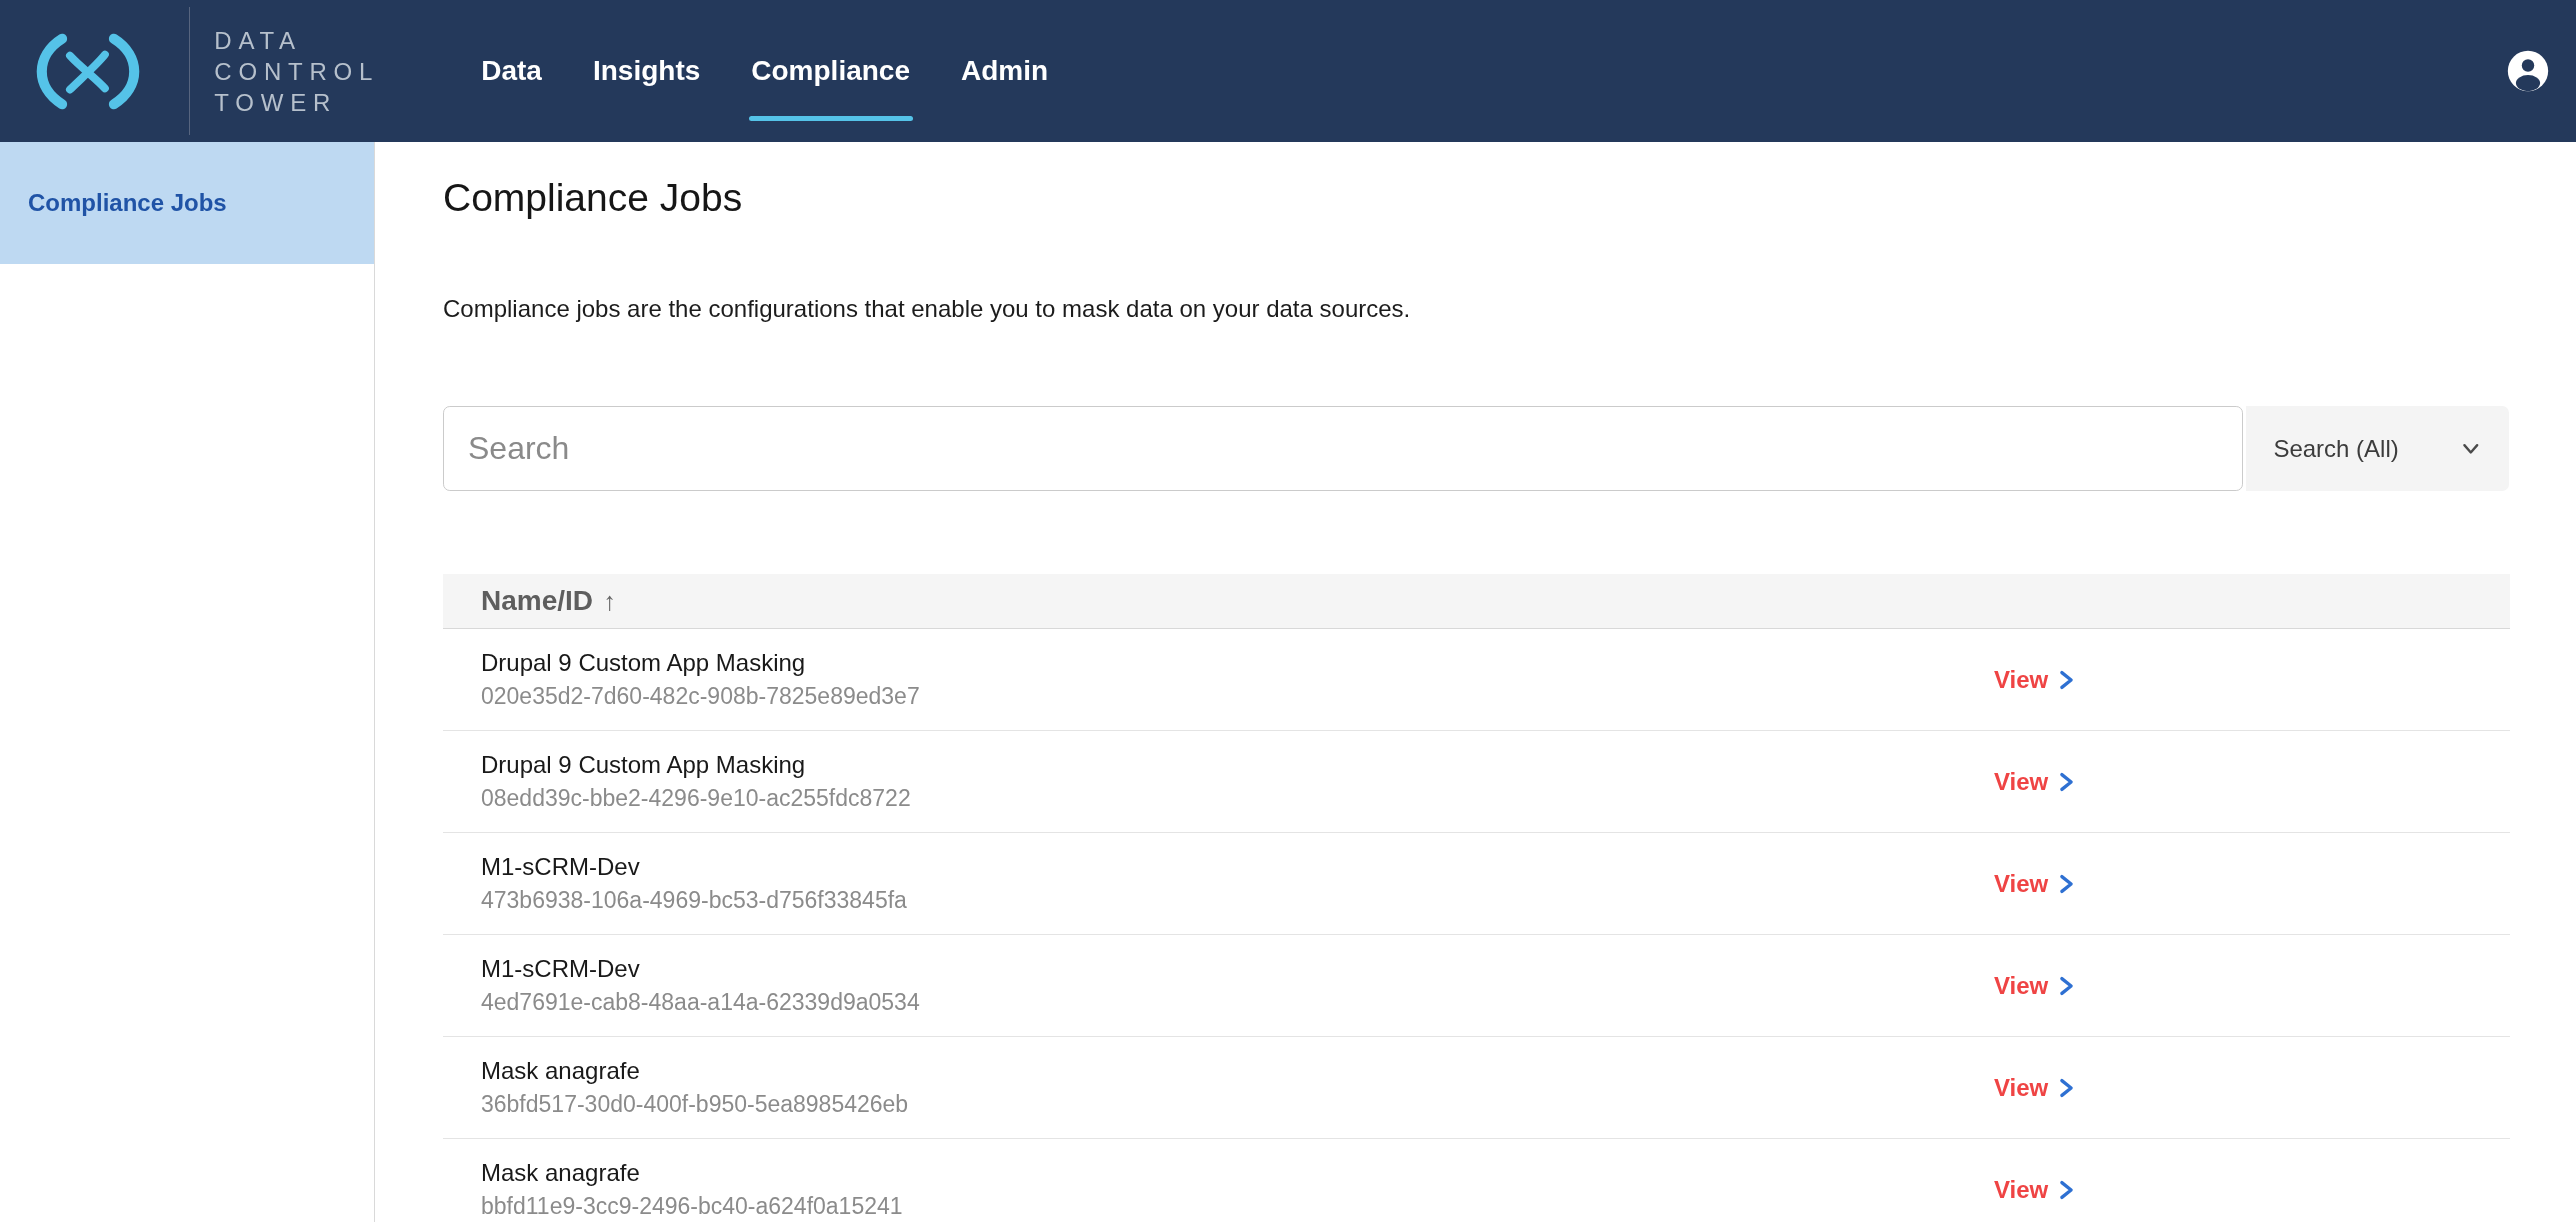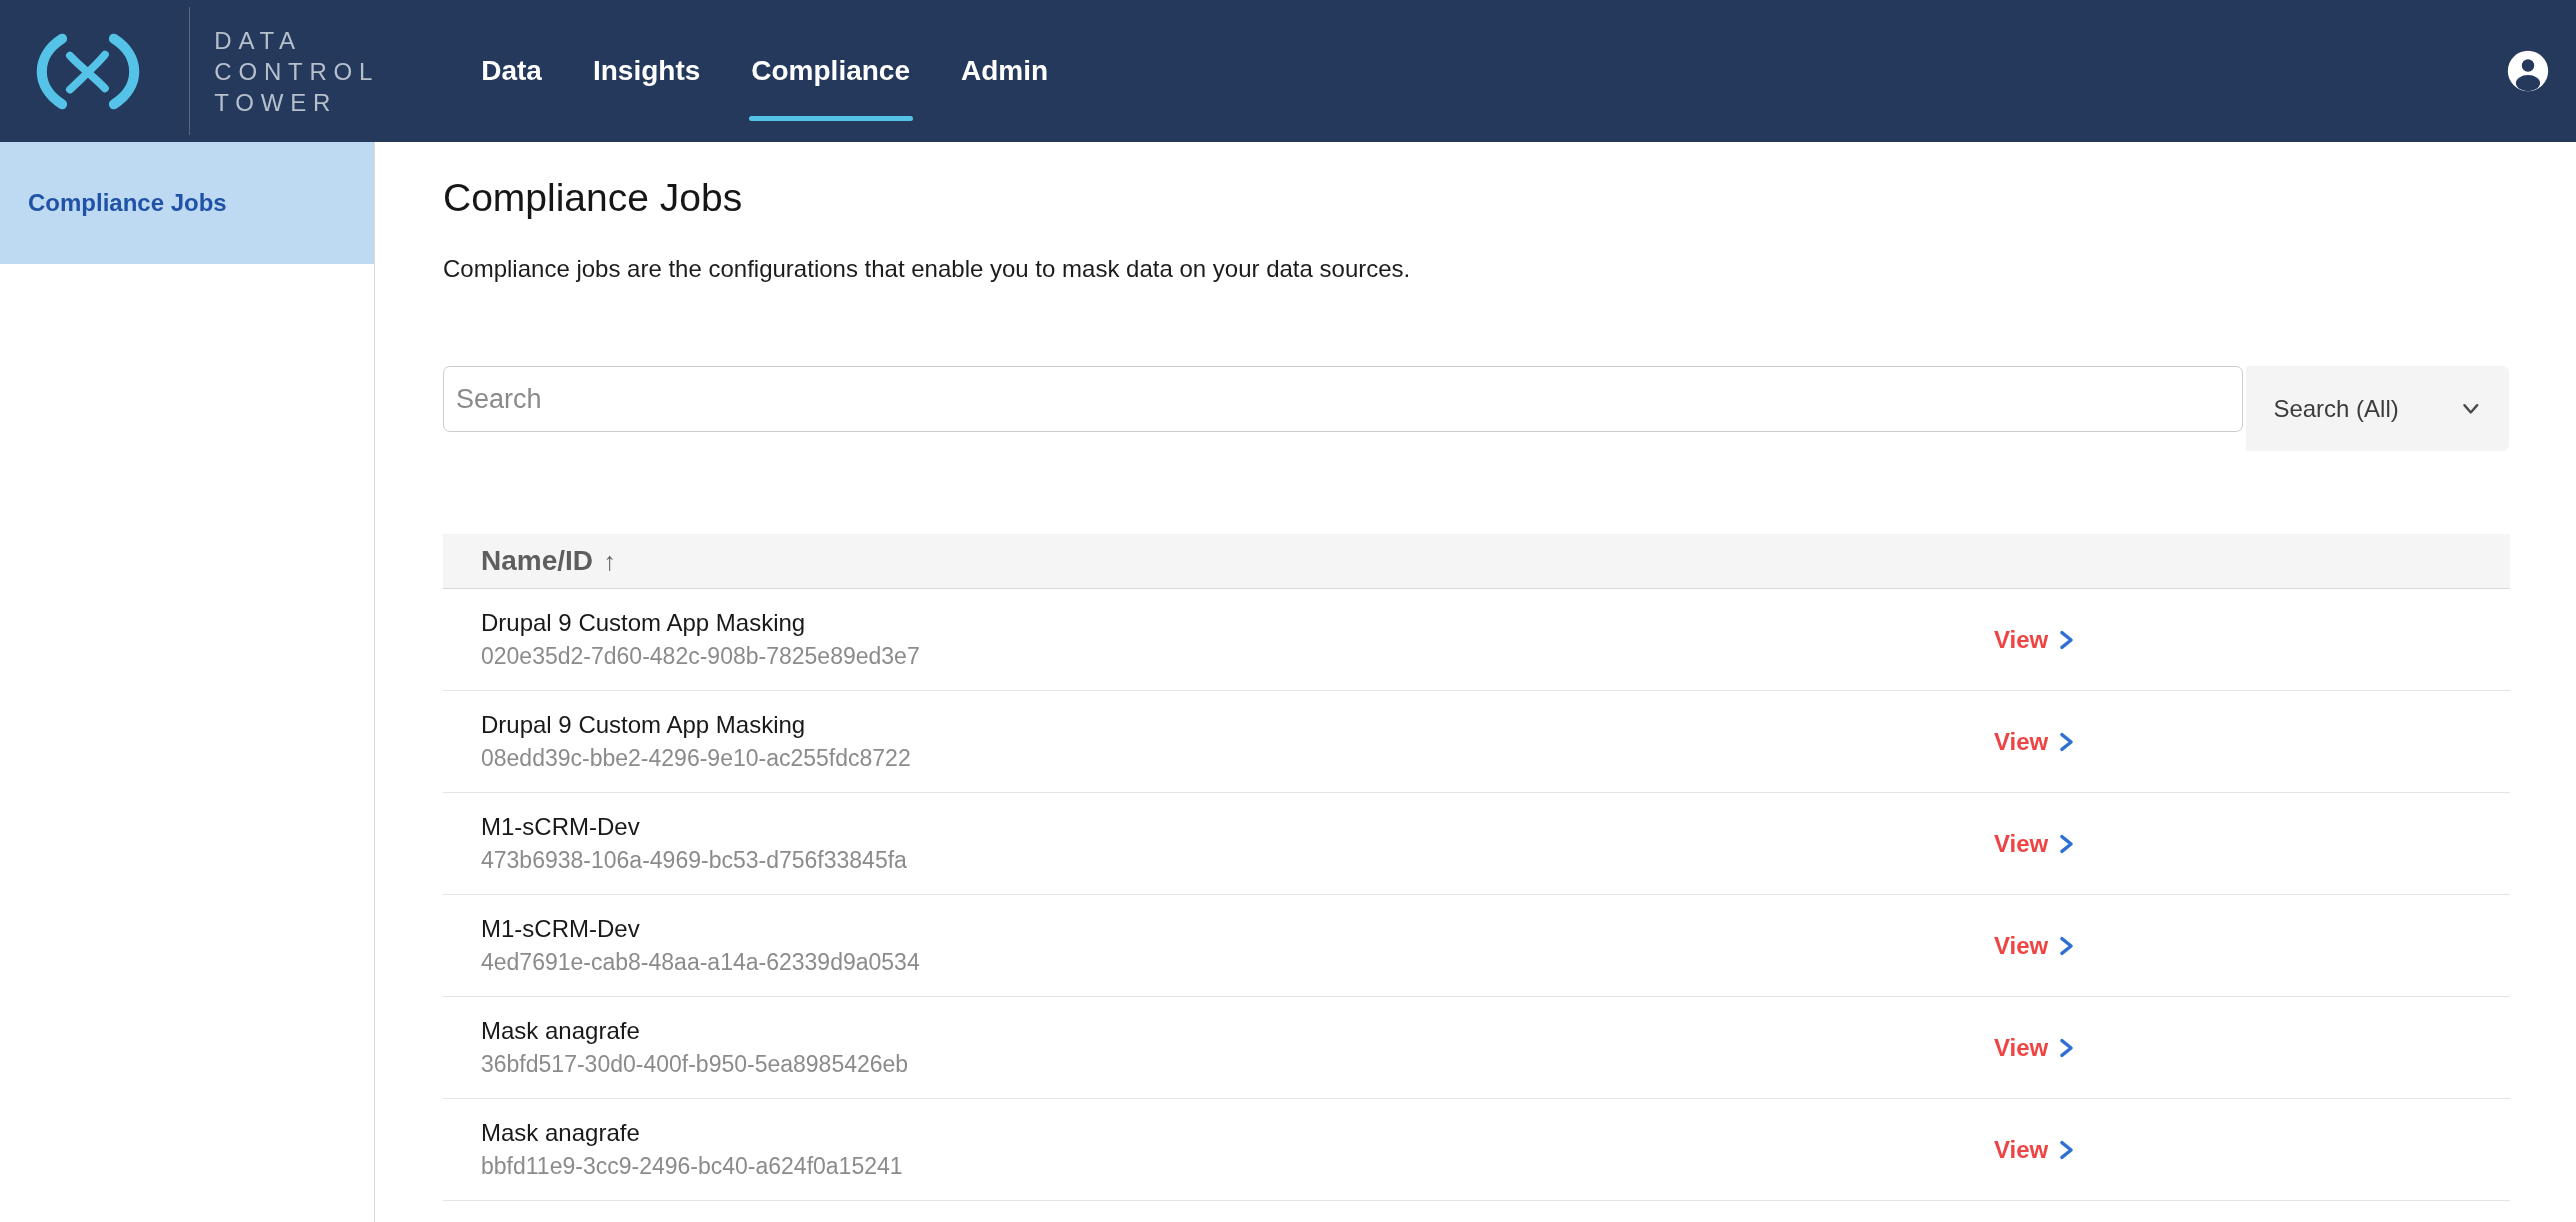"Compliance jobs are the configurations" .page-desc { margin-top: 35px -> 75px }
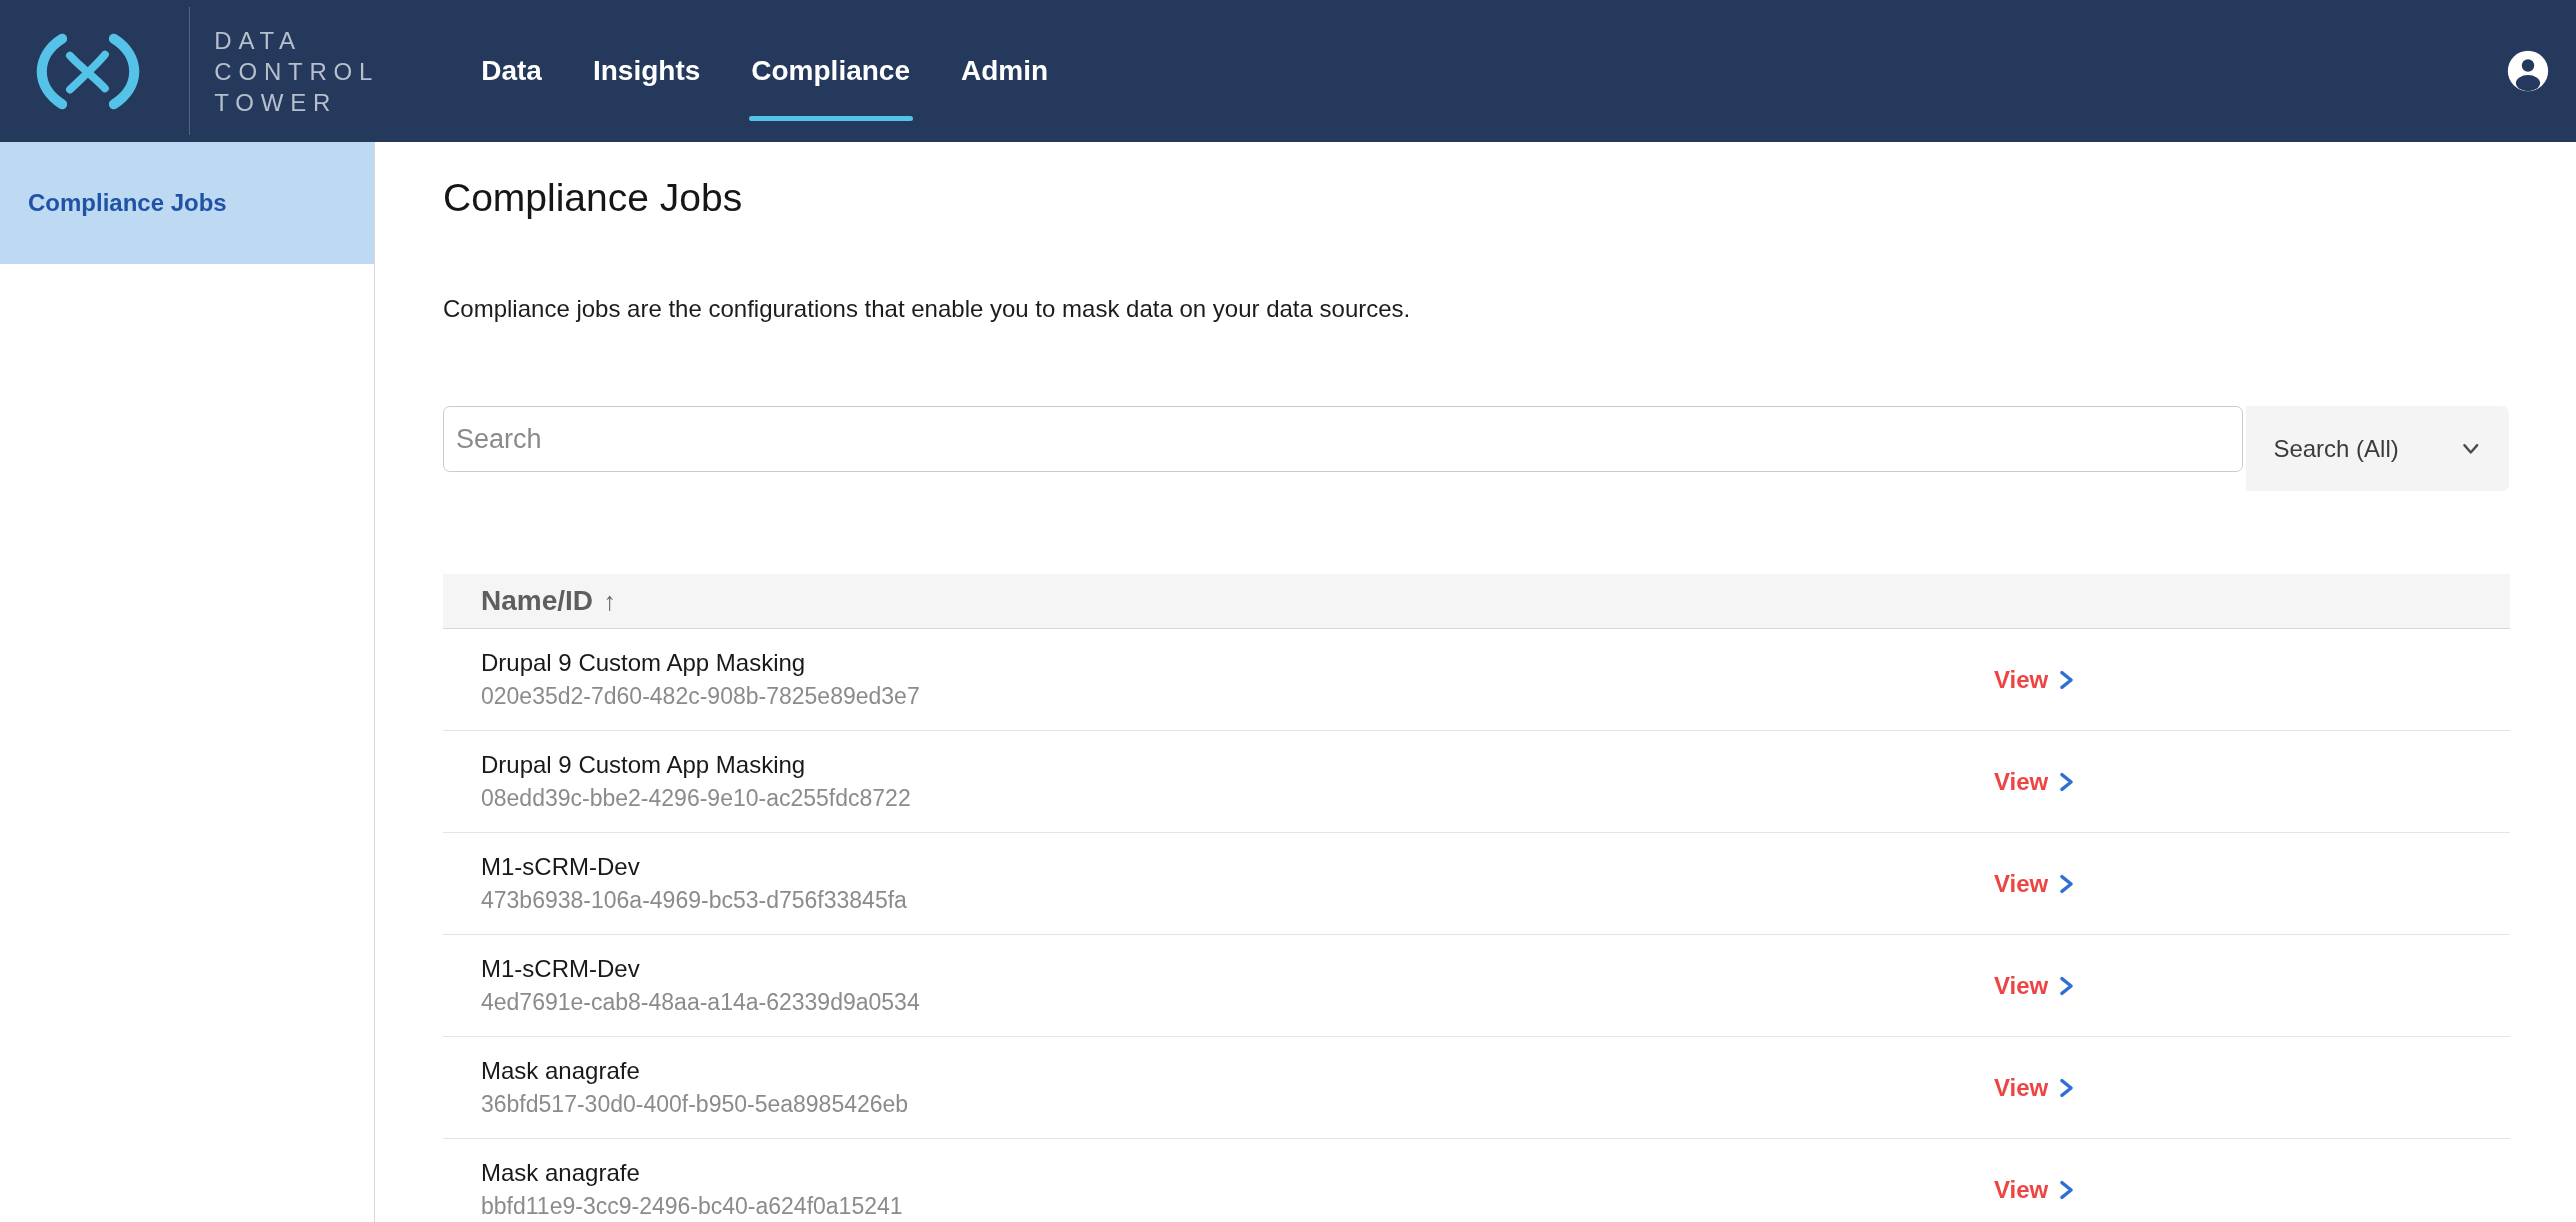"Search" .search-input { font-size: 27px -> 32px; height: 66px -> 85px; padding: 0 12px -> 0 24px }
